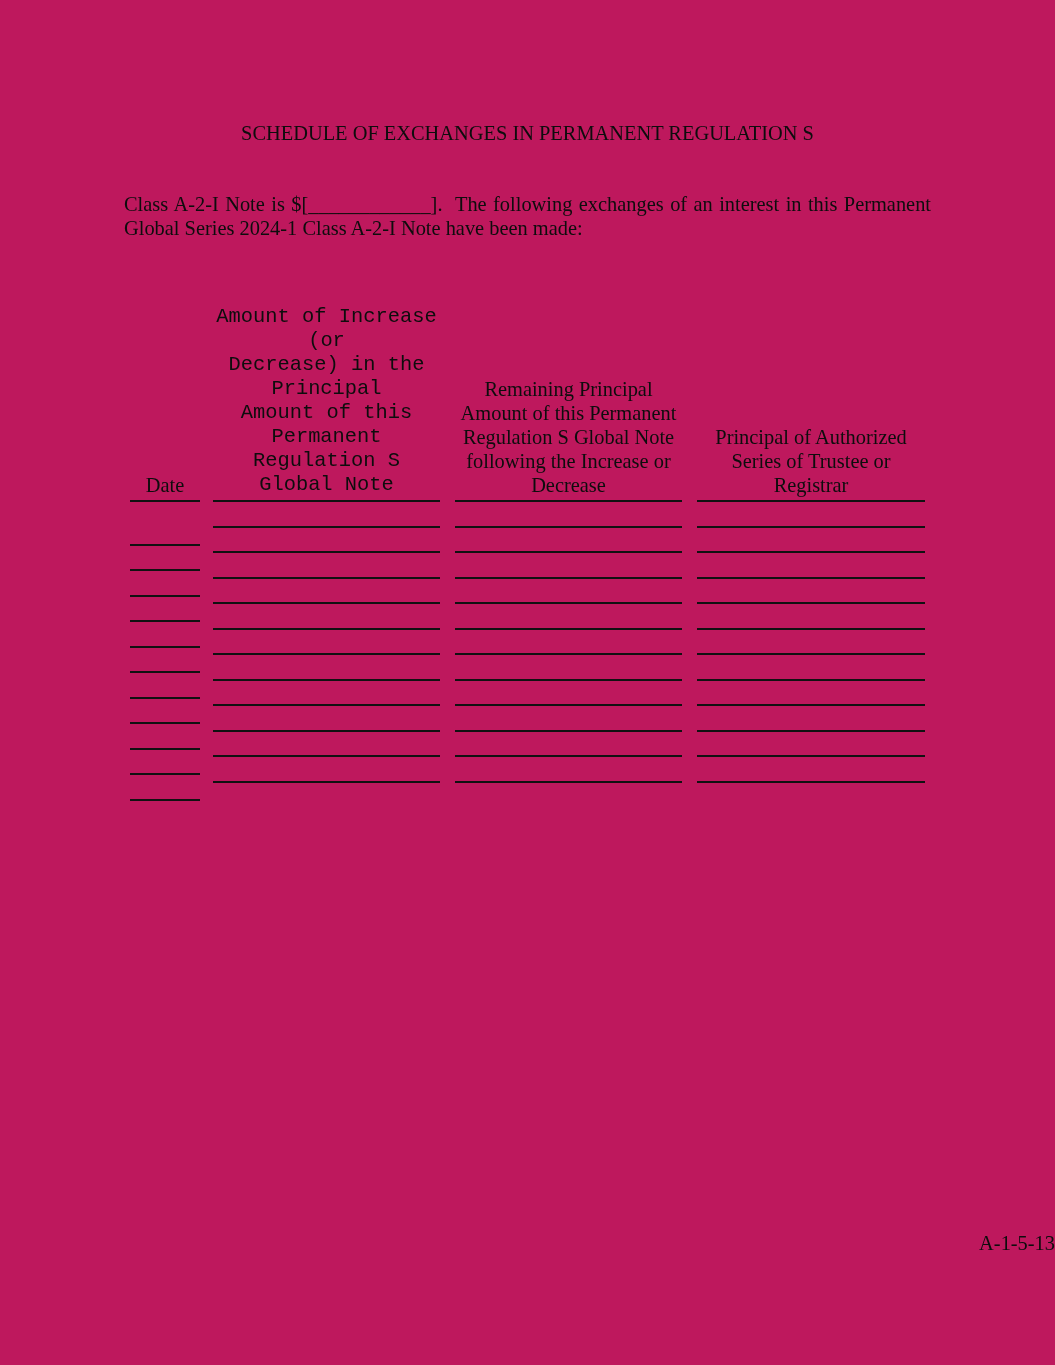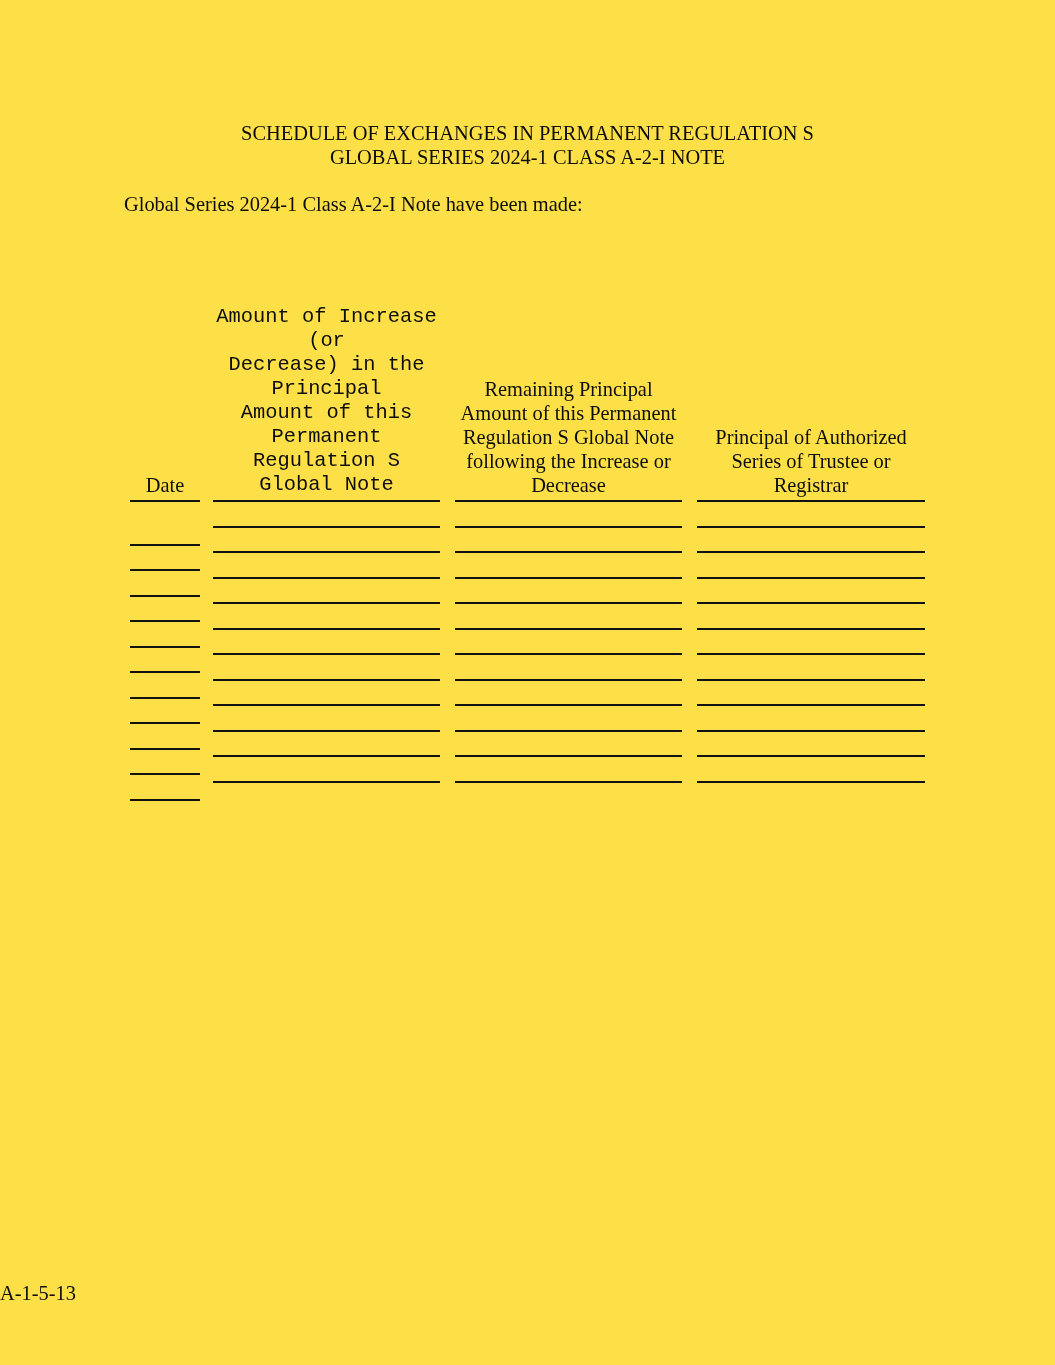"SCHEDULE OF EXCHANGES IN PERMANENT" .page { background: #fde047 -> #be185d }
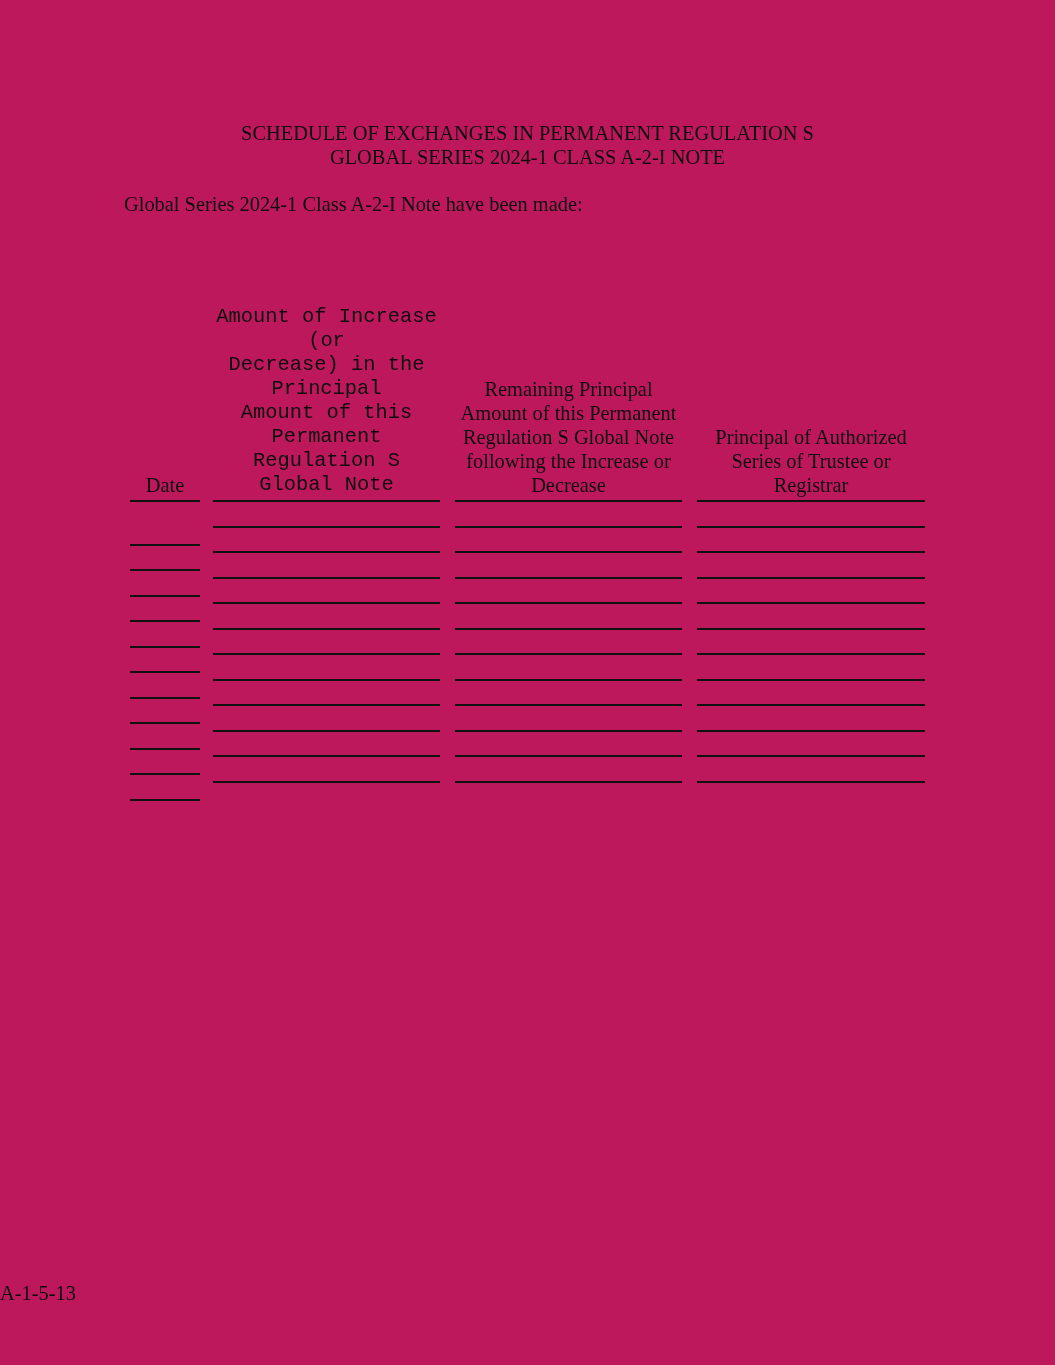"GLOBAL SERIES 2024-1 CLASS A-2-I NOTE" div { html: <div>GLOBAL SERIES 2024-1 CLASS A-2-I NOTE</div> -> none }
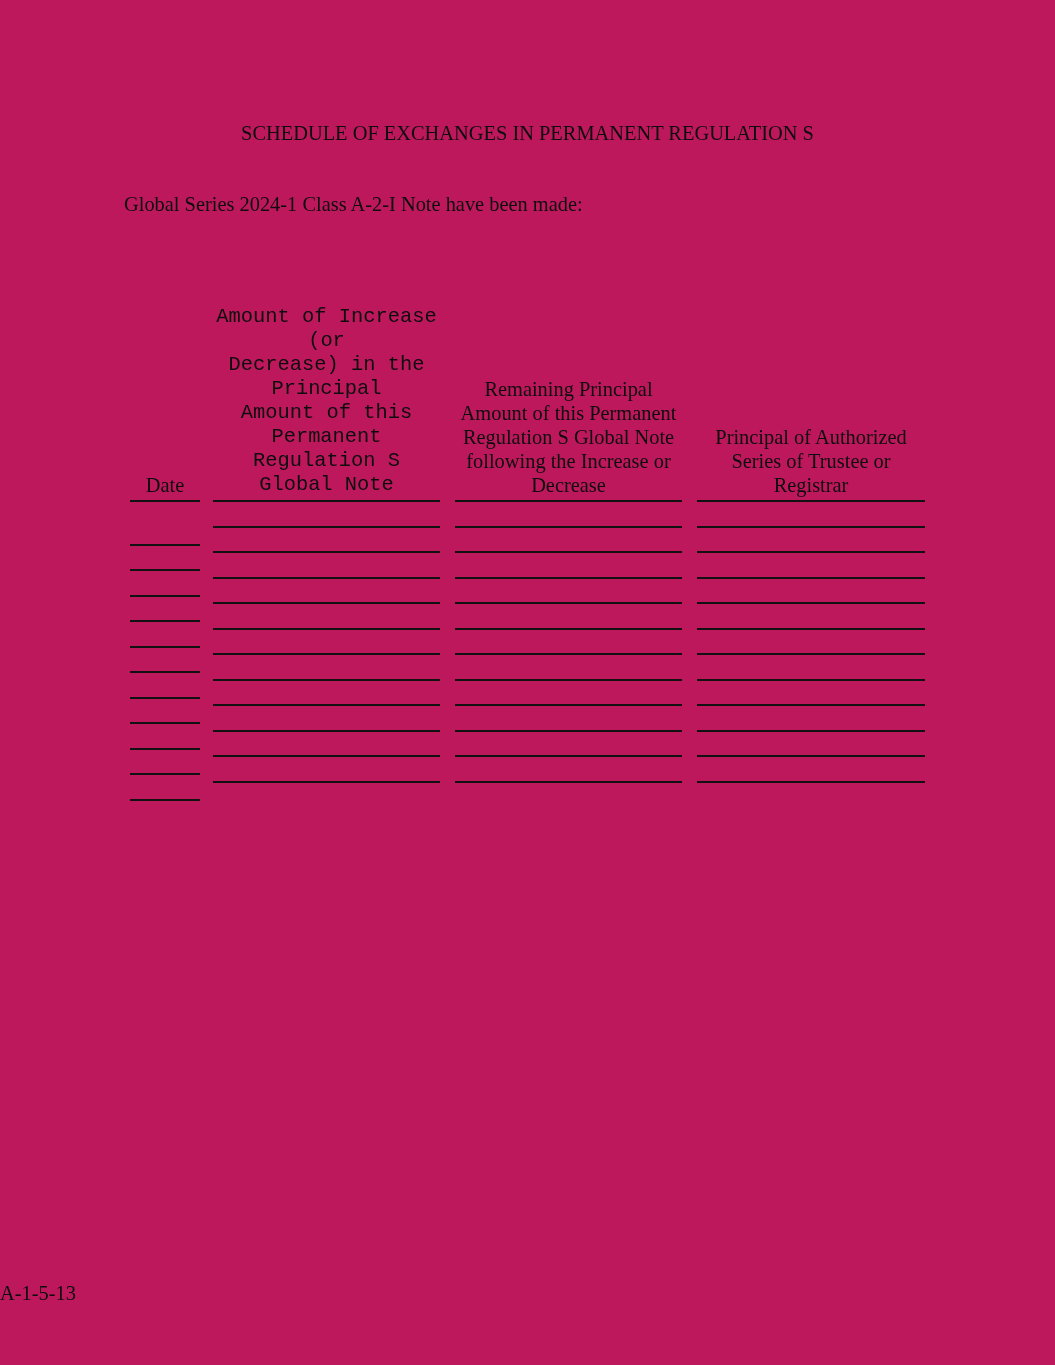"Class A-2-I Note is $[____________]." div.pline { html: none -> <div>Class A-2-I Note is $[____________].&nbsp; The following exchanges of an interest in this Permanent</div> }
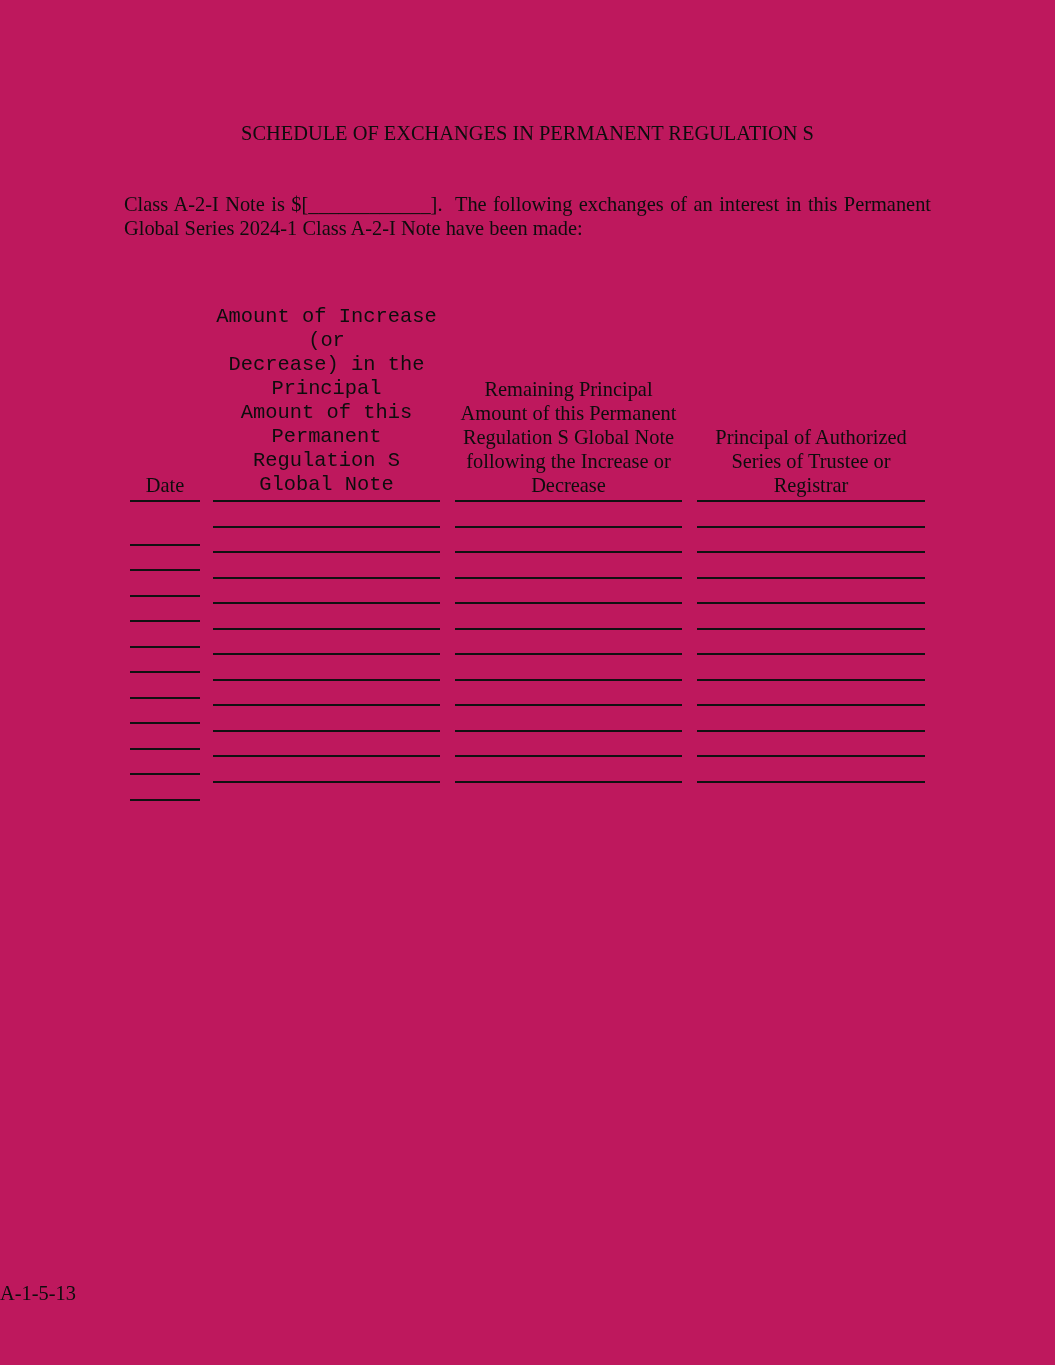"A-1-5-13" .page-number { text-align: left -> right; top: 1281px -> 1231px }
